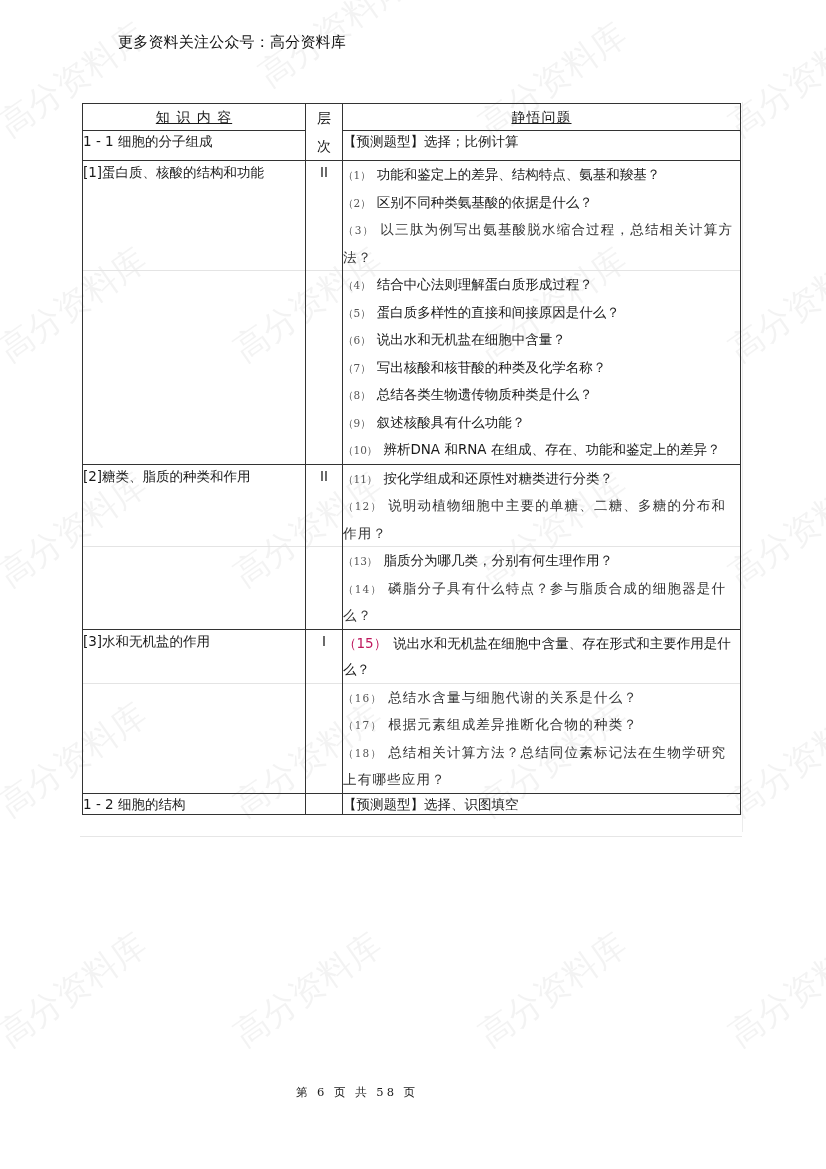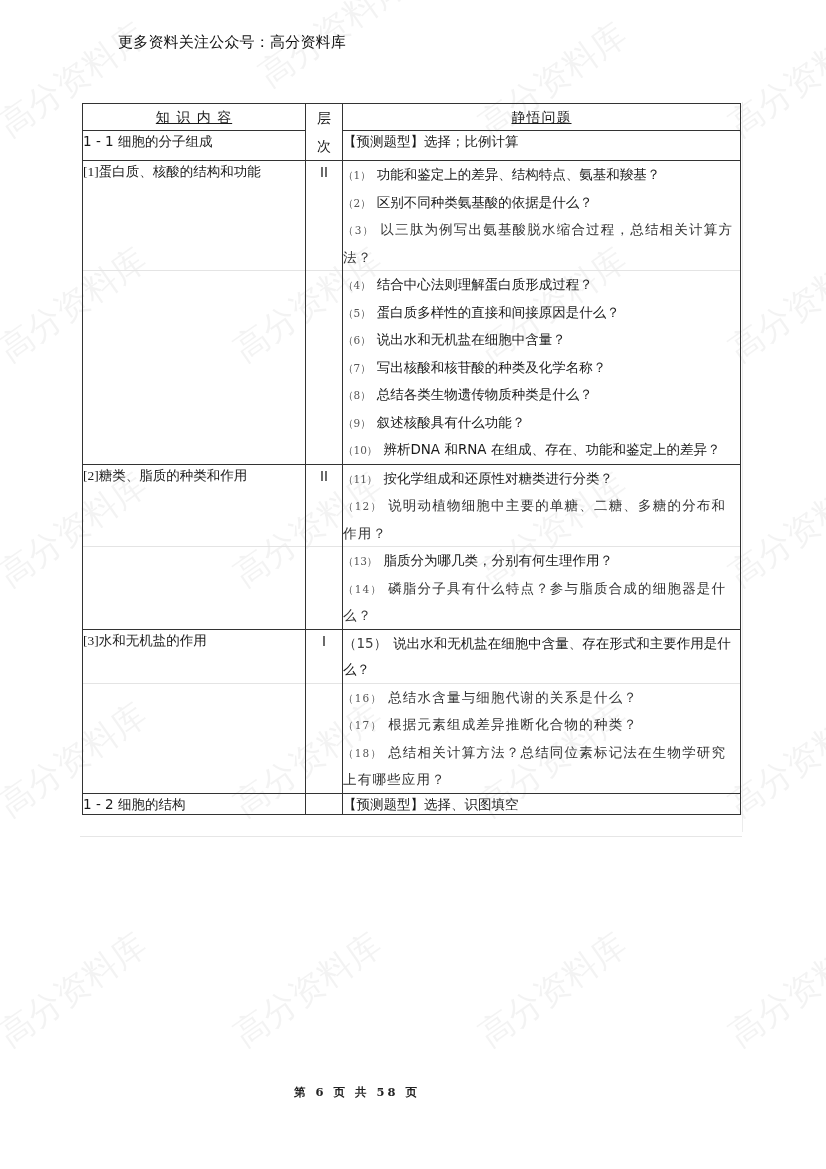"[1]蛋白质、核酸的结构和功能" .topic { font-family: Liberation Serif, serif -> none }
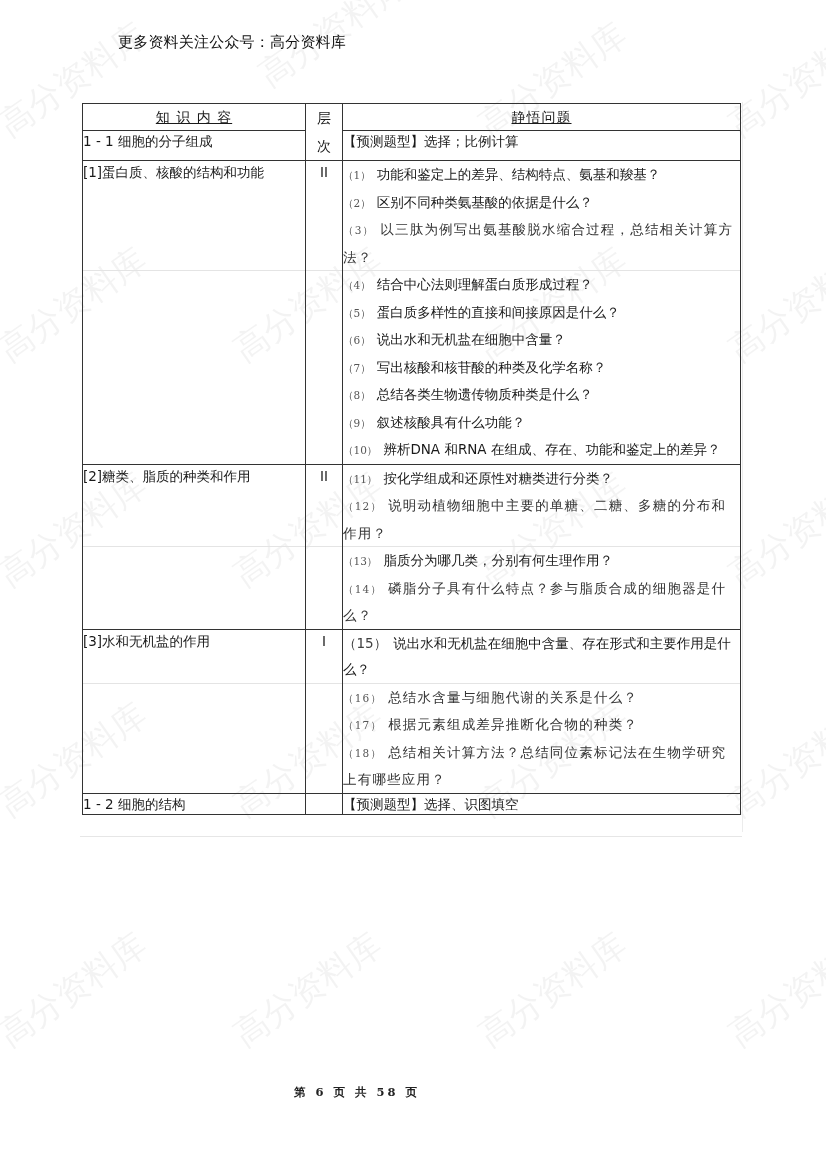"（15）" .q.big .num { color: #404040 -> #be185d }
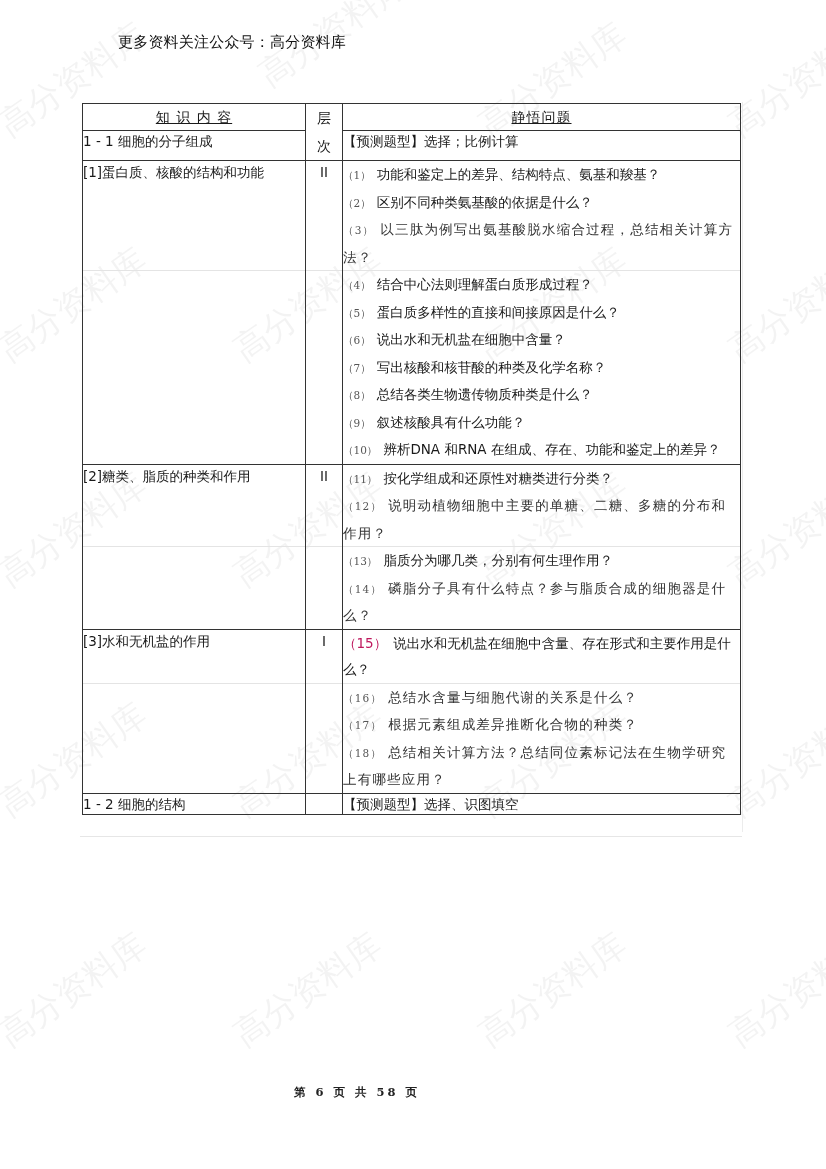"第 6 页 共 58" .footer { font-weight: bold -> none }
